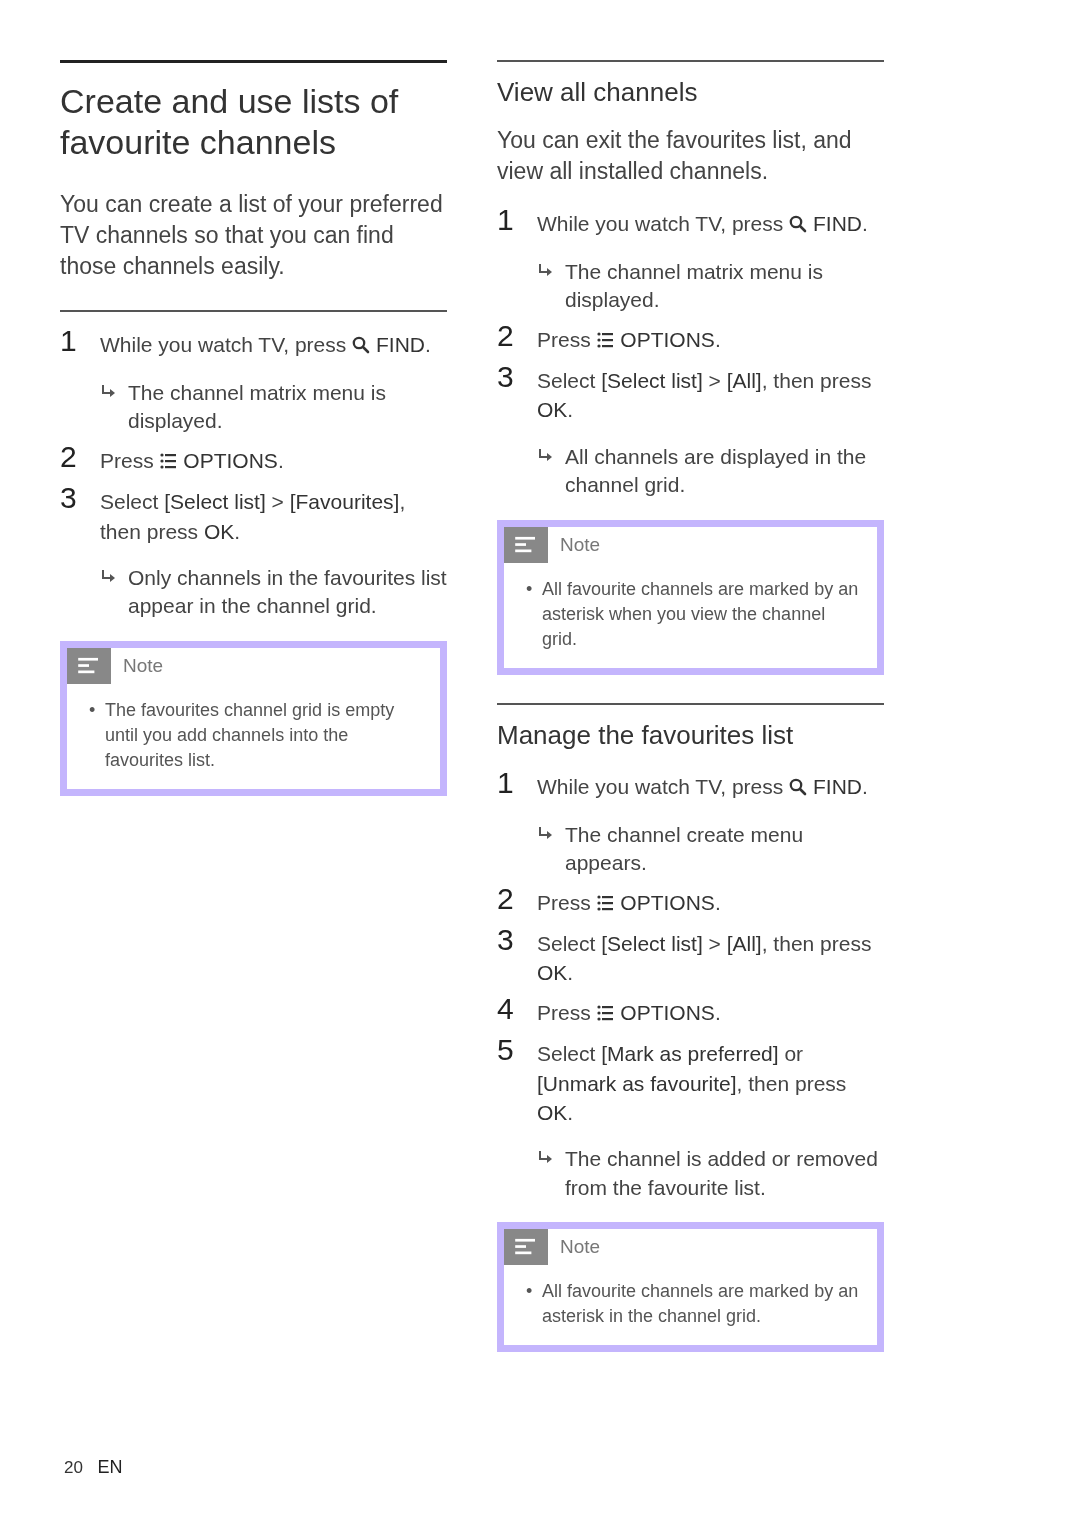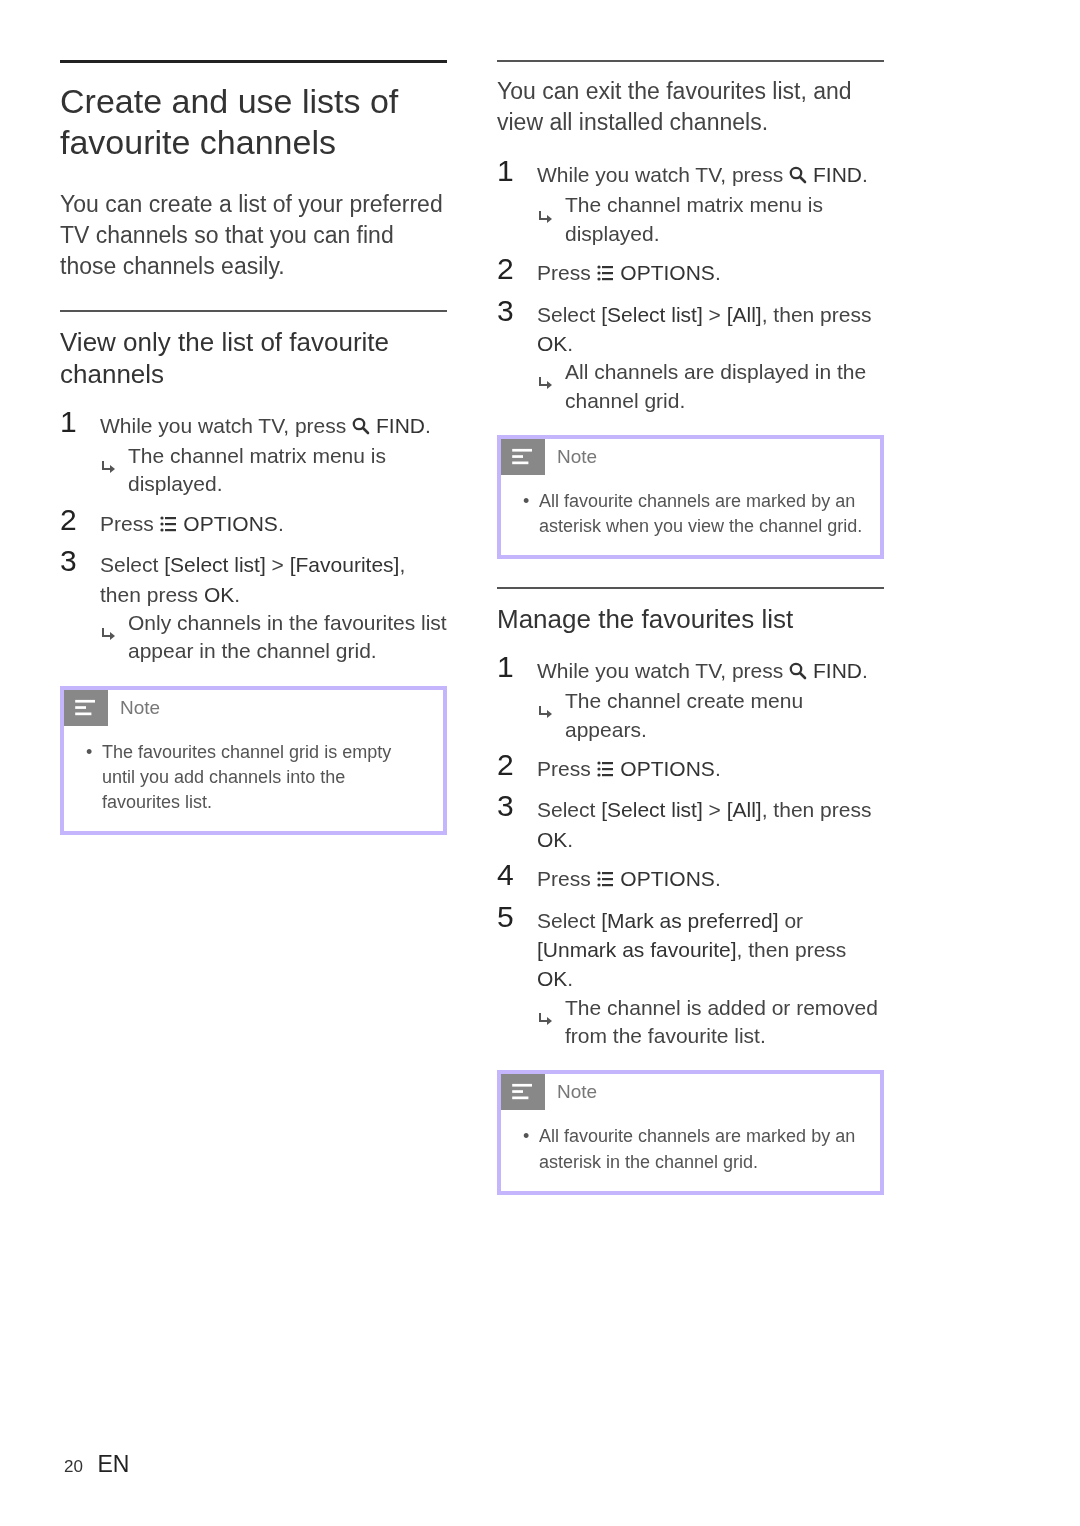"View all channels" h2 { html: none -> <h2>View all channels</h2> }
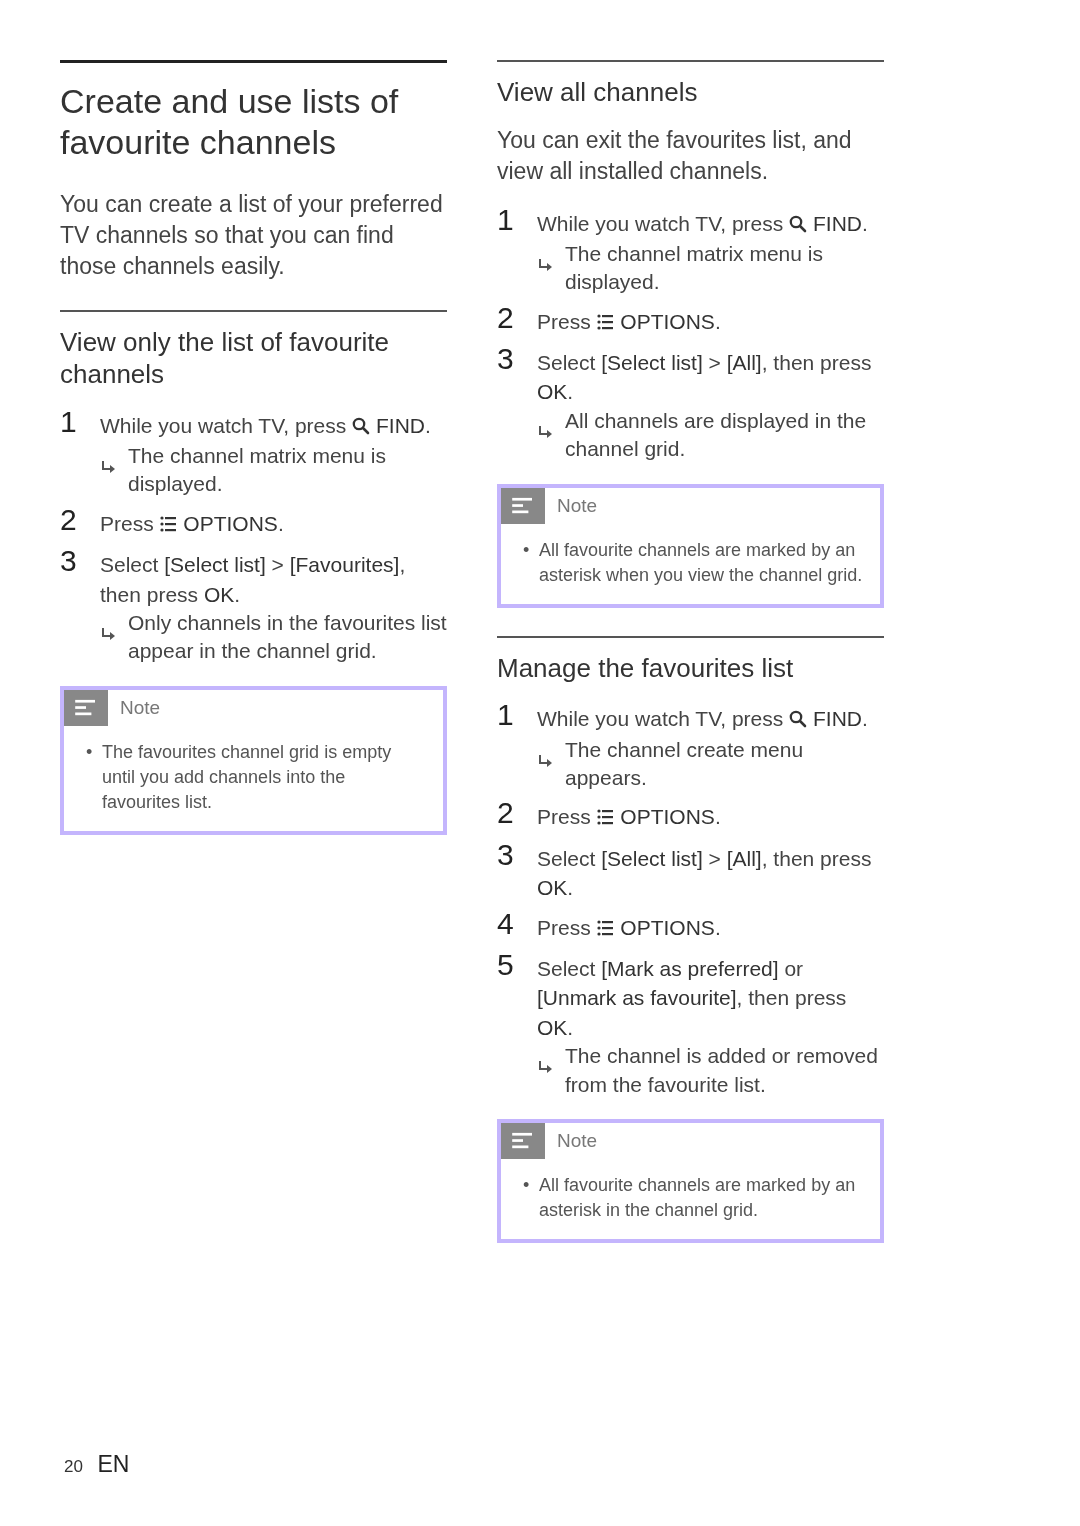"The channel matrix menu is" .sub { align-items: center -> flex-start; margin-top: 0 -> 18px }
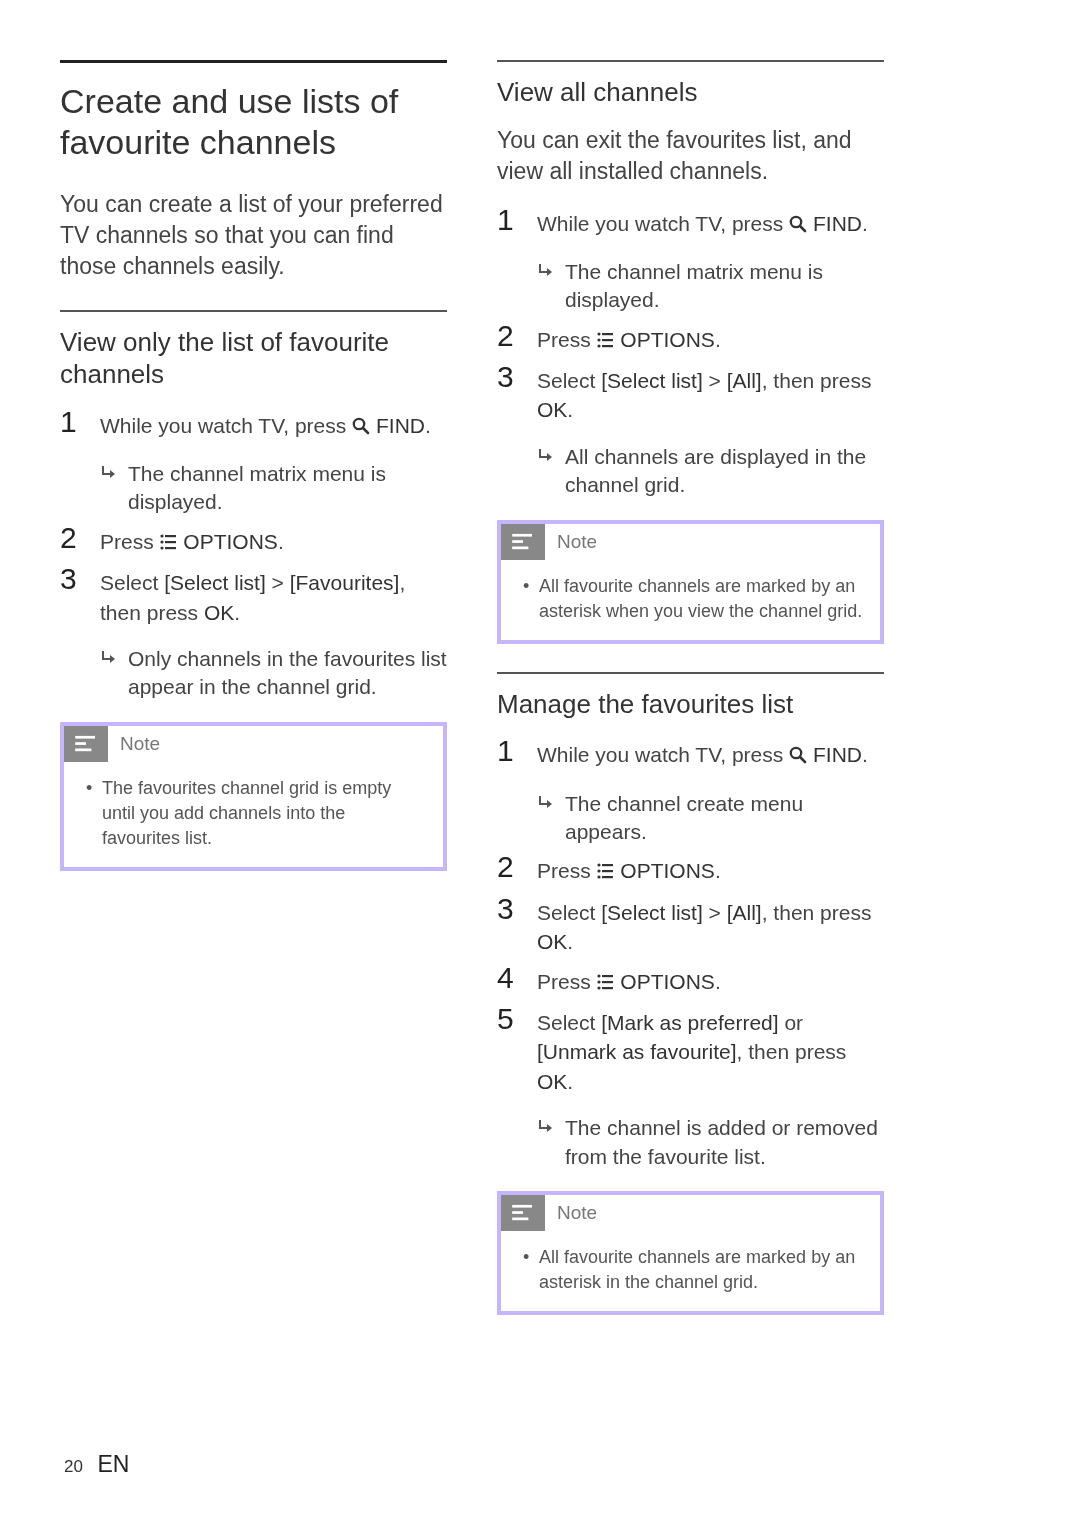"View only the list of" h2 { html: <h2>View only the list of favourite channels</h2> -> none }
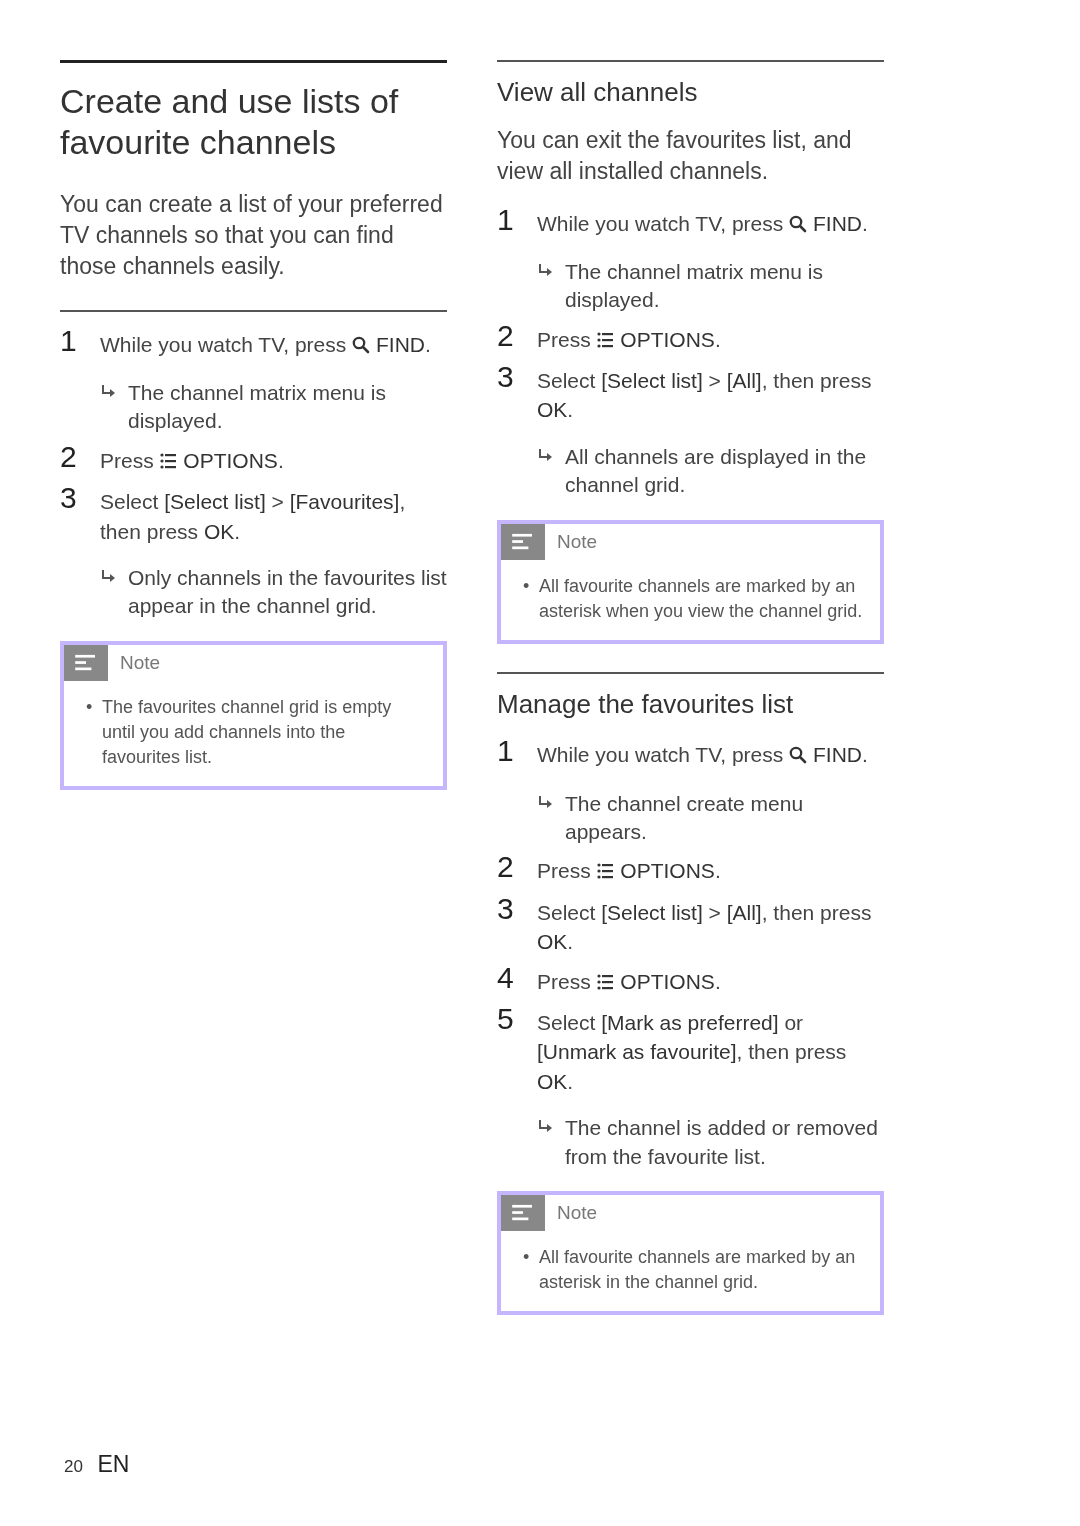"Note" .note-box { border: 4px solid #c4b5fd -> 7px solid #c4b5fd }
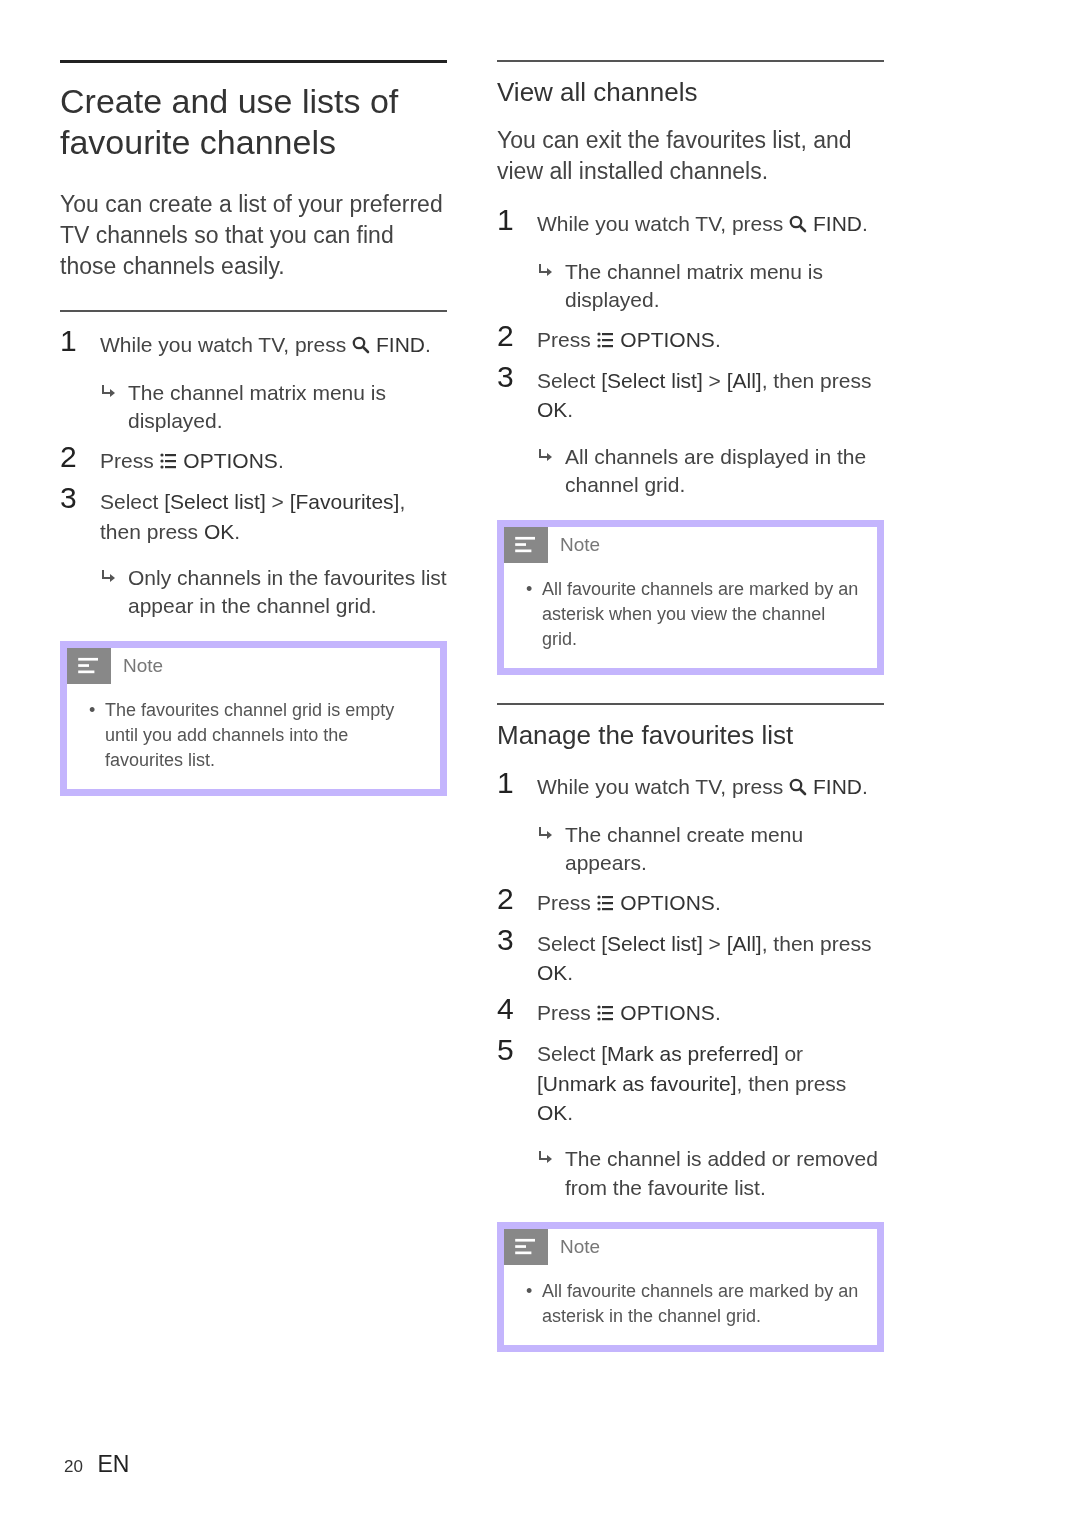"EN" .footer .lang { font-size: 23px -> 18px }
